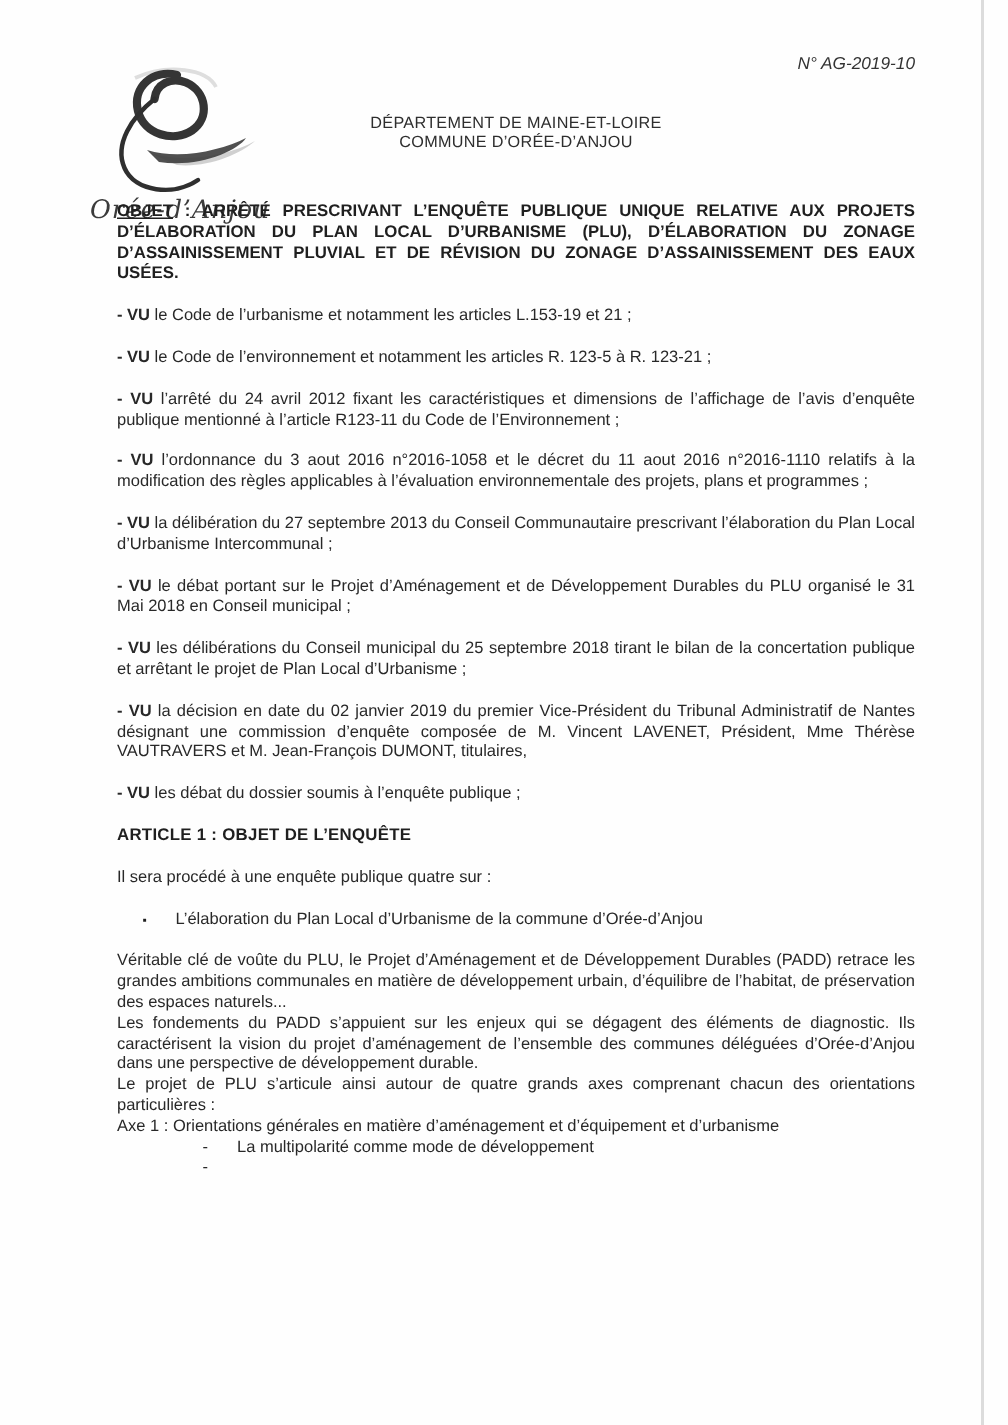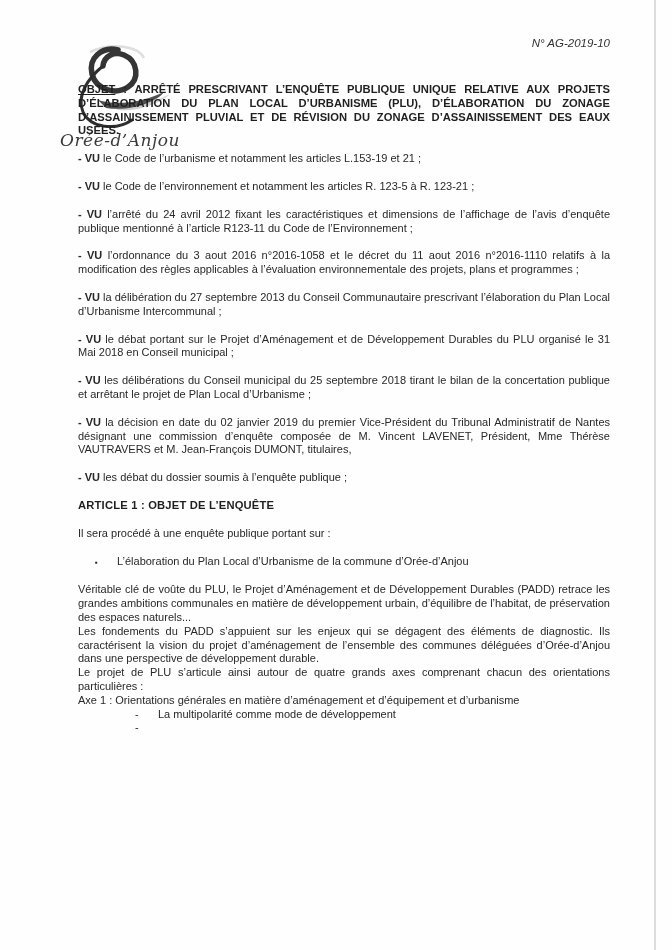"DÉPARTEMENT DE MAINE-ET-LOIRE" div.header-center { html: none -> <div> <div>DÉPARTEMENT DE MAINE-ET-LOIRE</div> <div>COMMUNE D’ORÉE-D’ANJOU</div> </div> }
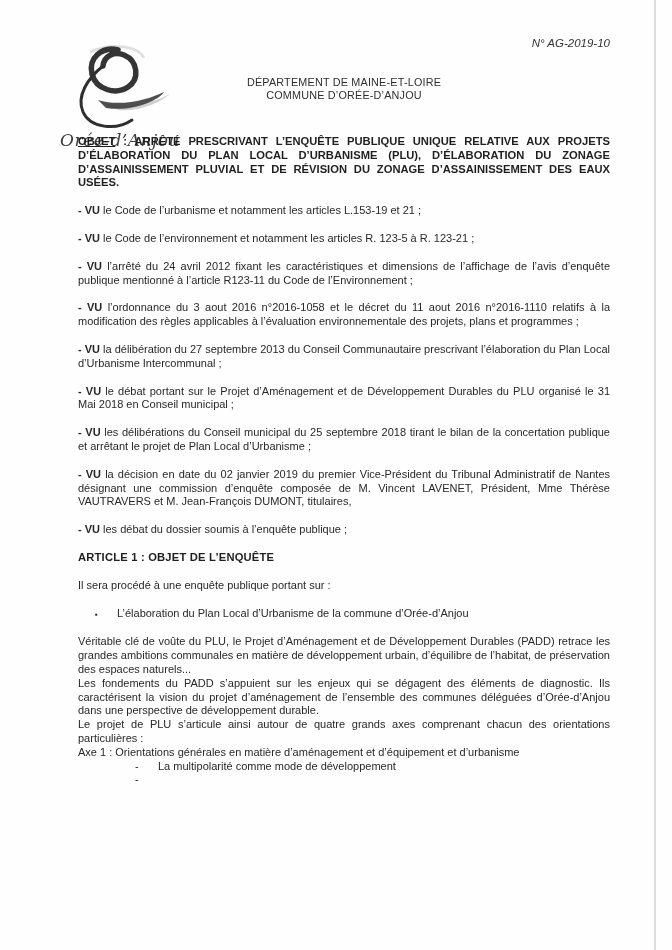"Il sera procédé à une" div.body-text { text: portant -> quatre }
